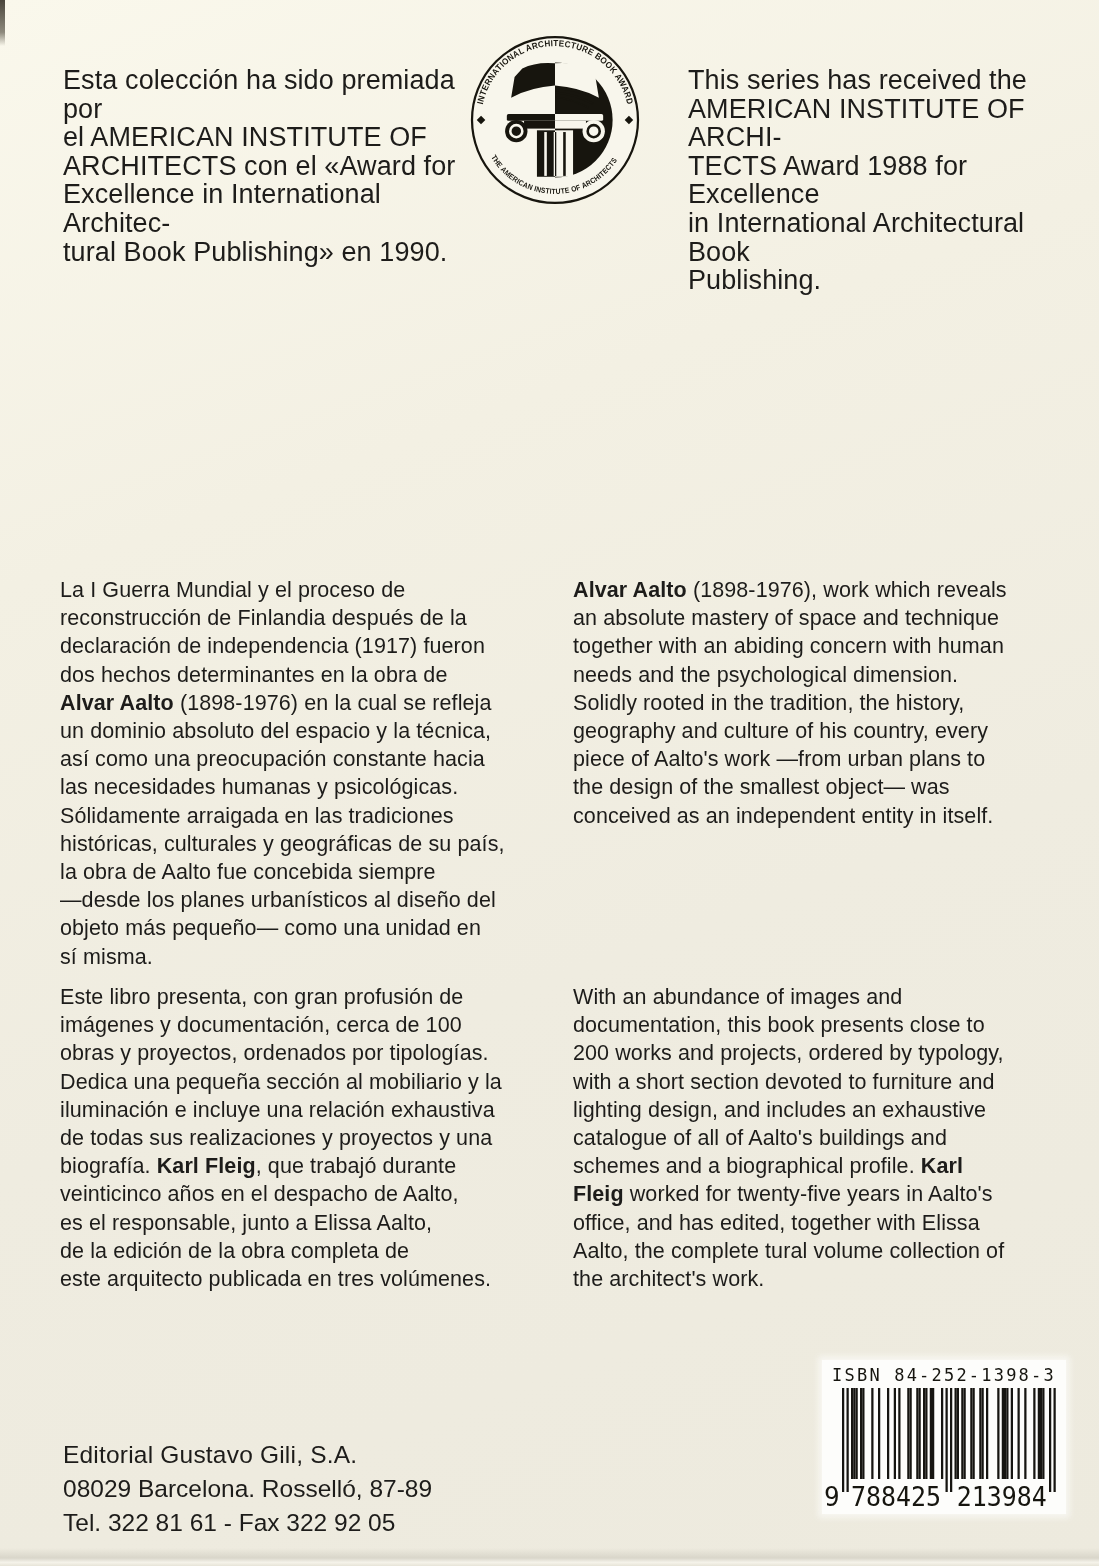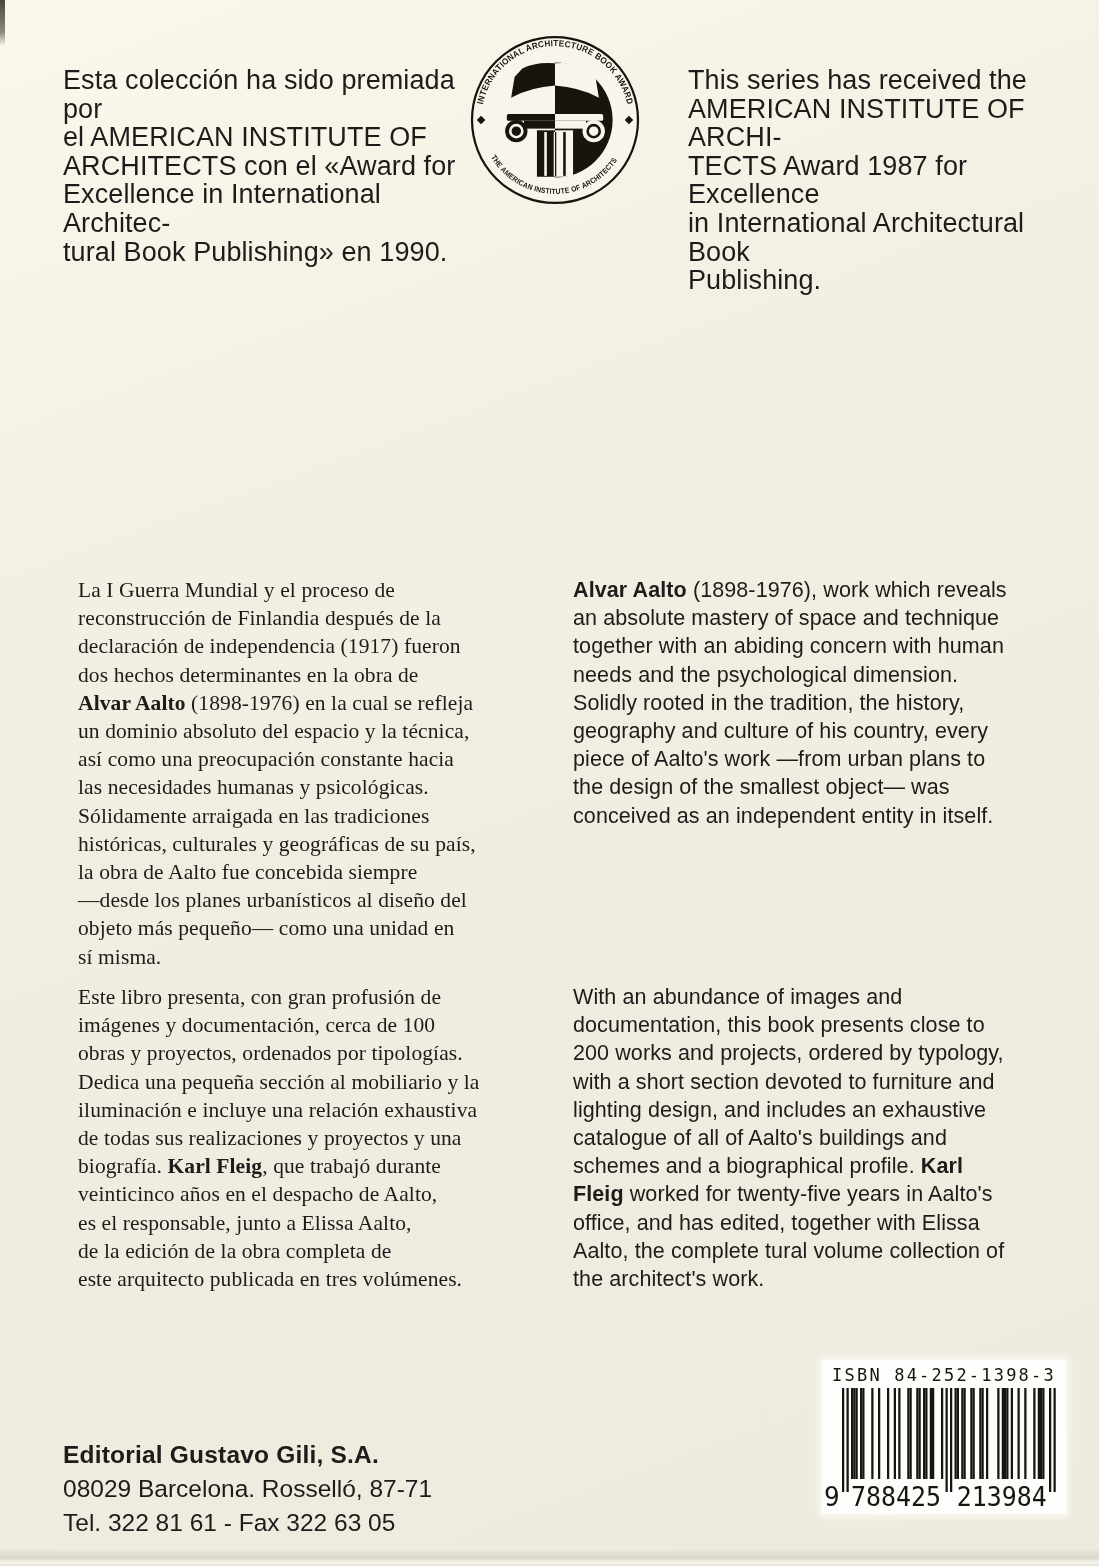"This series has received the" div.award-note { text: 1987 -> 1988 }
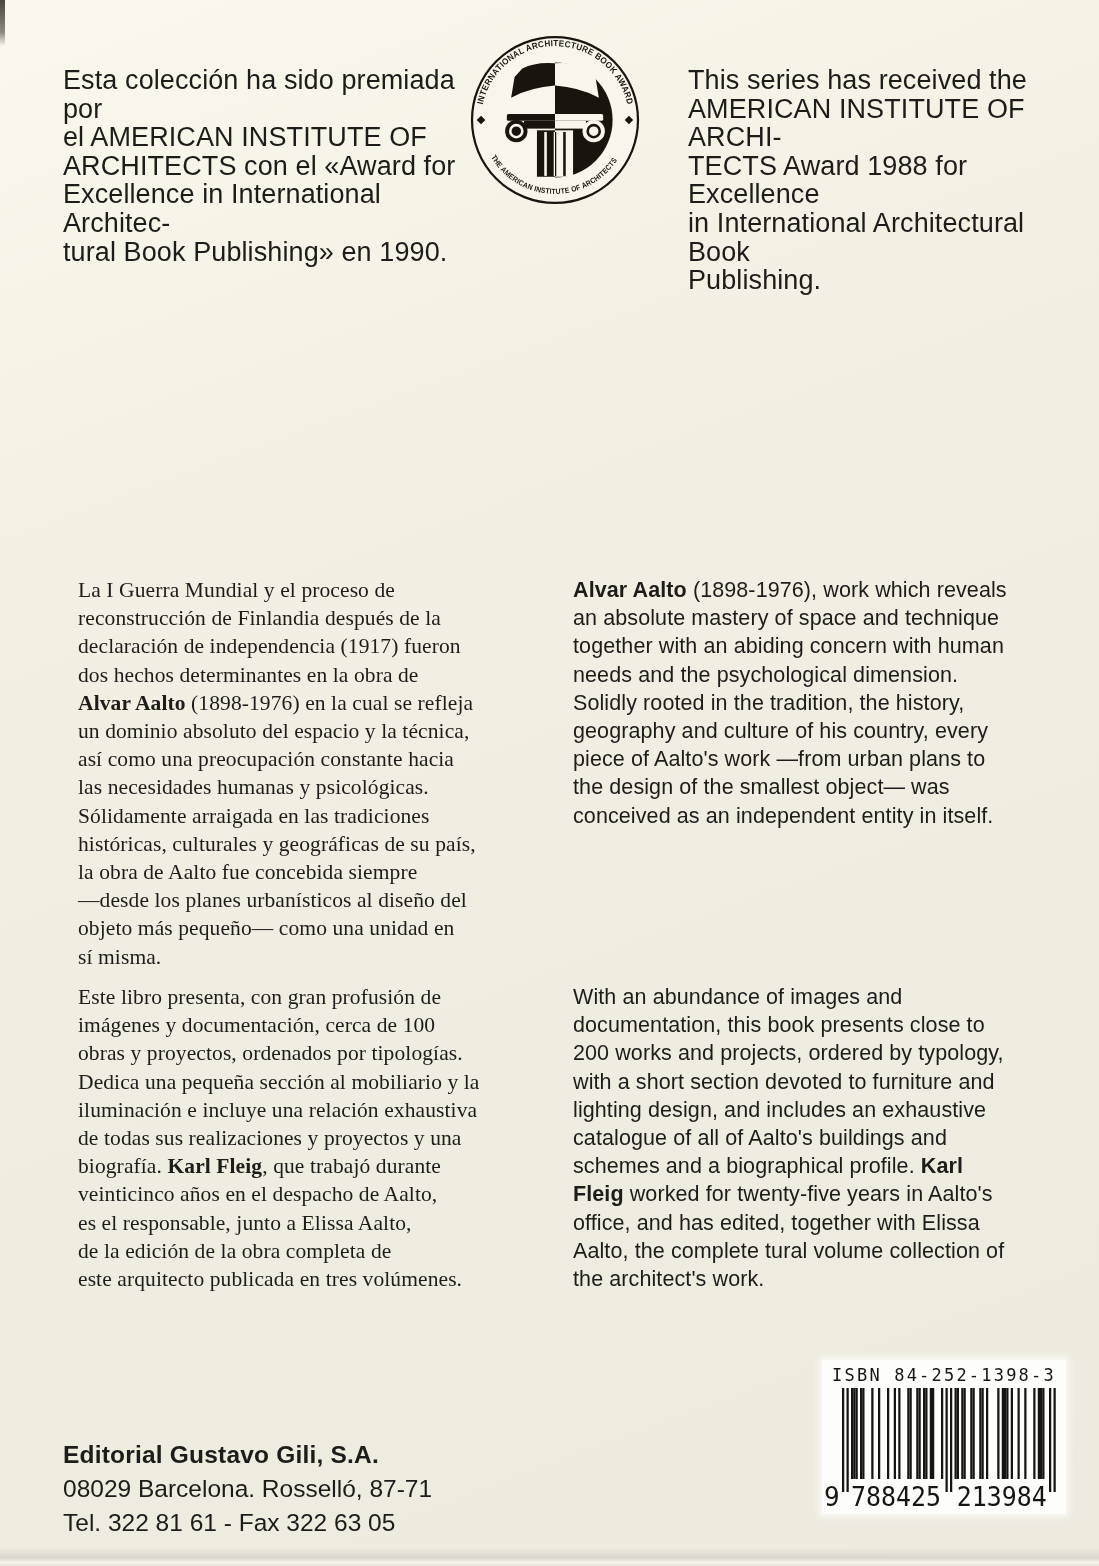"La I Guerra Mundial y" .col-es { font-family: Liberation Serif, serif -> none; left: 78px -> 60px }
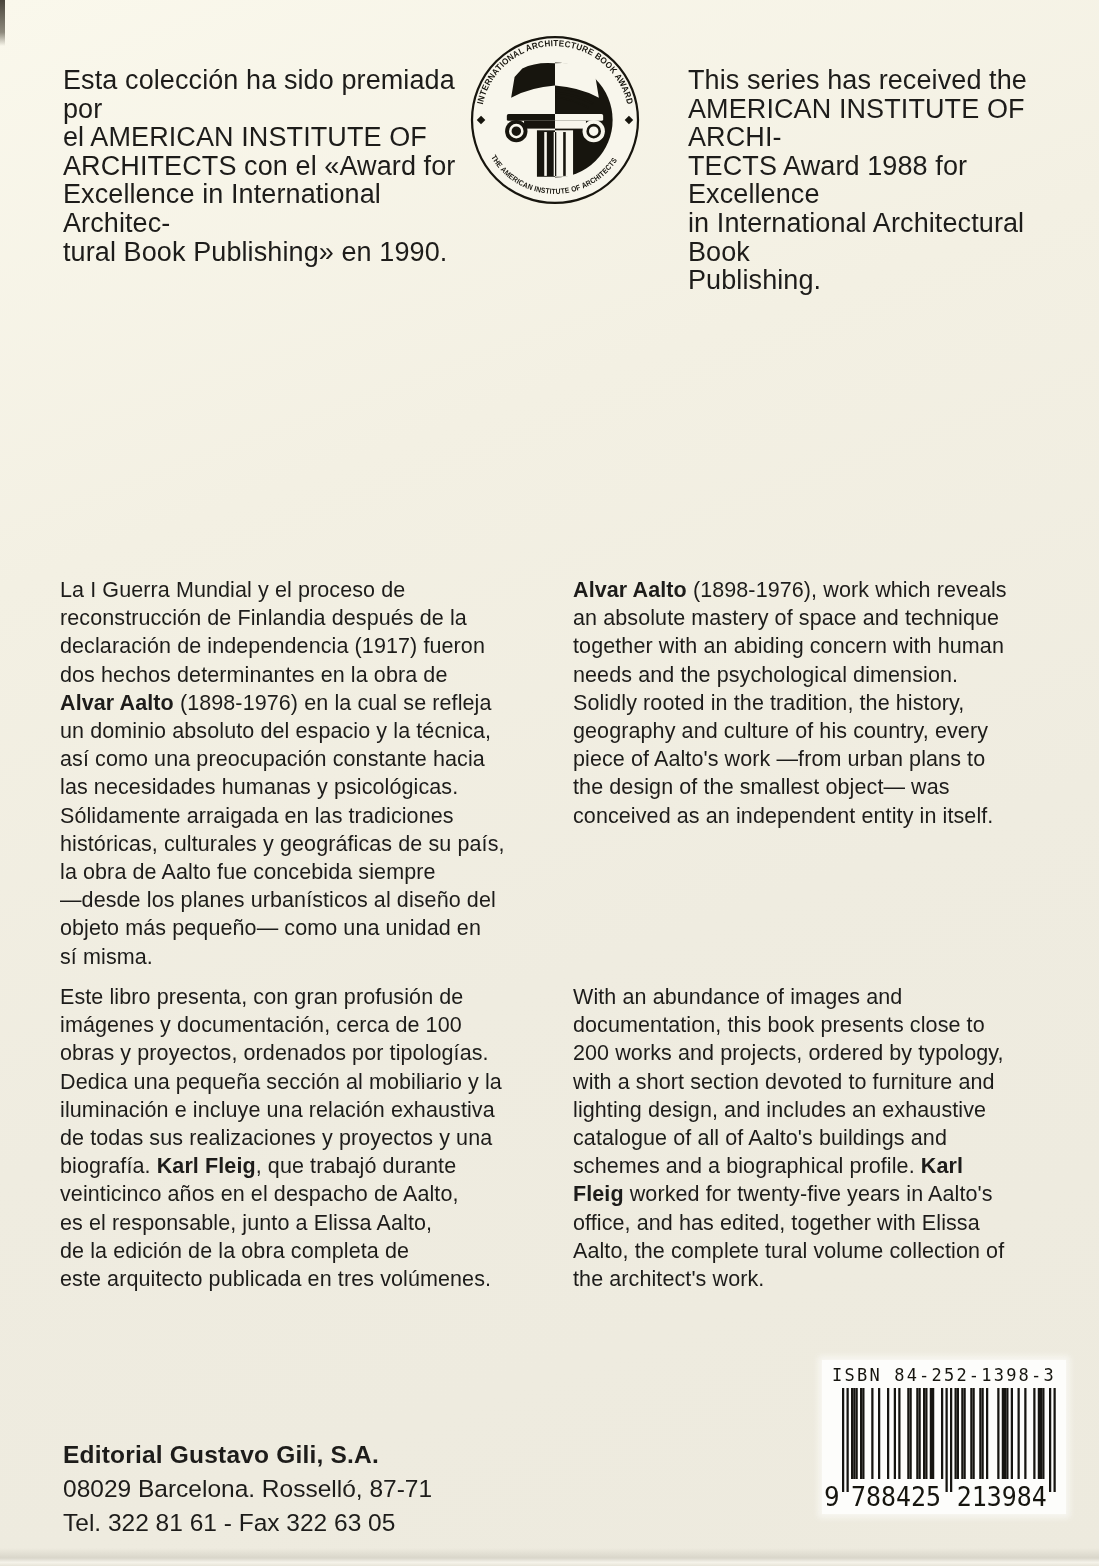"Editorial Gustavo Gili, S.A." .publisher .name { font-weight: bold -> normal }
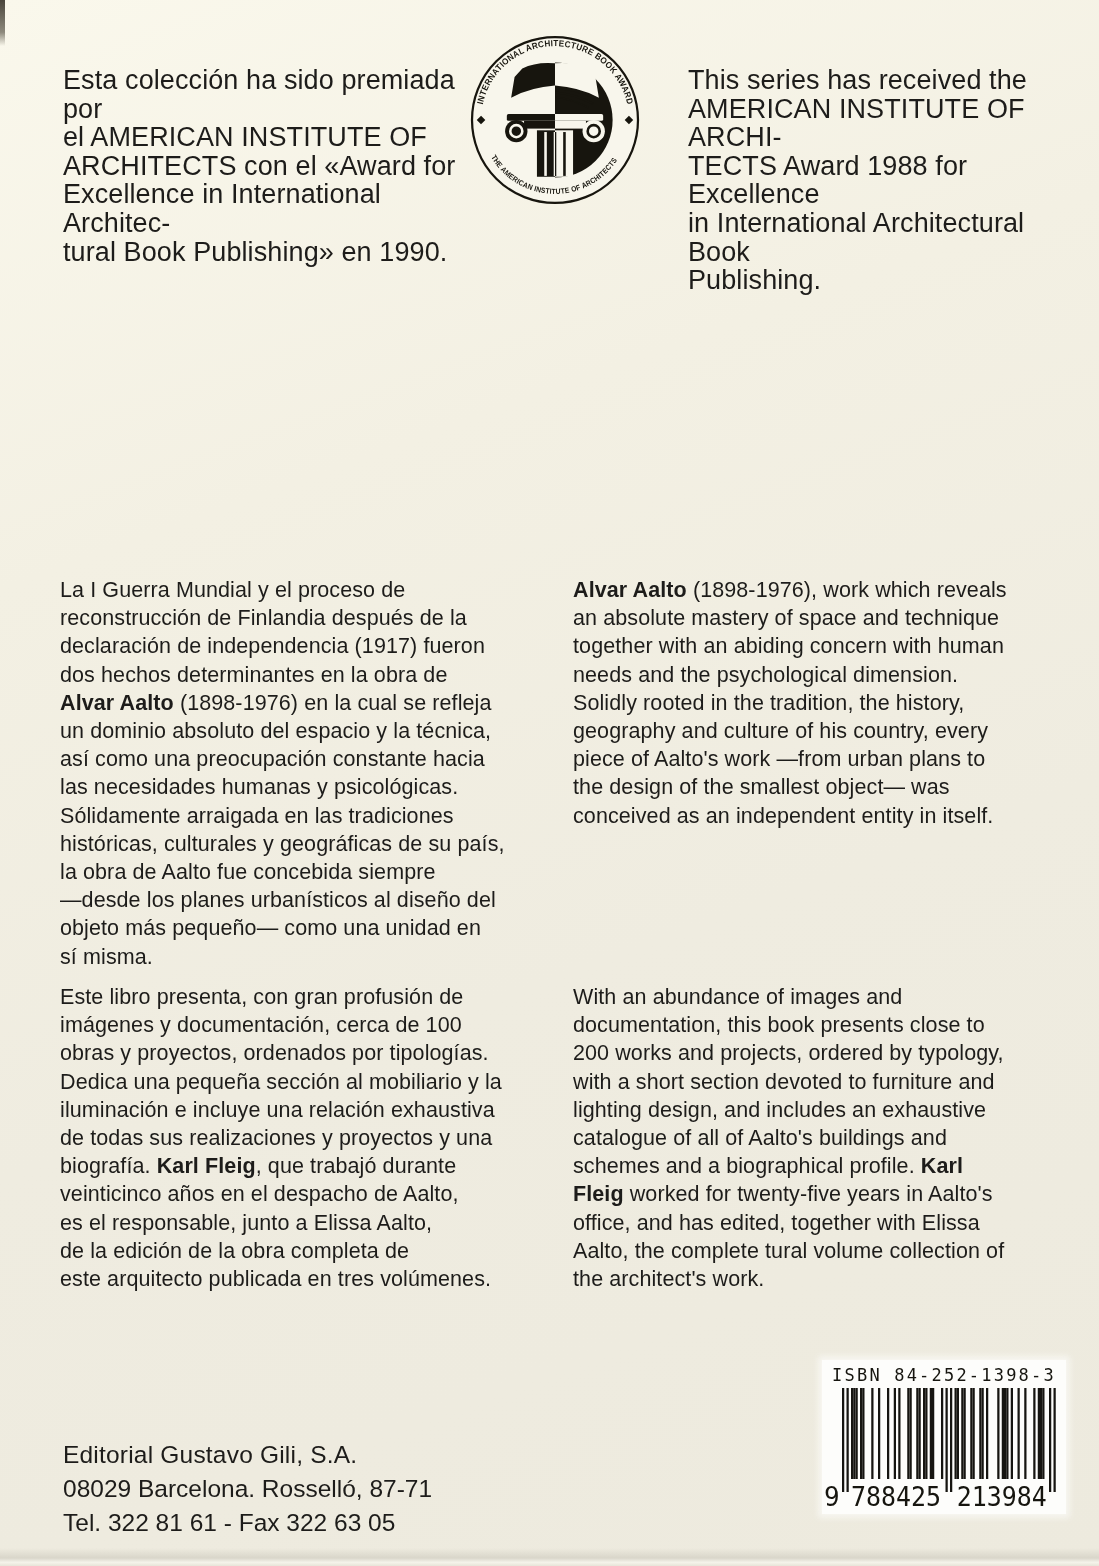"08029 Barcelona. Rosselló, 87-71" div { text: 87-71 -> 87-89 }
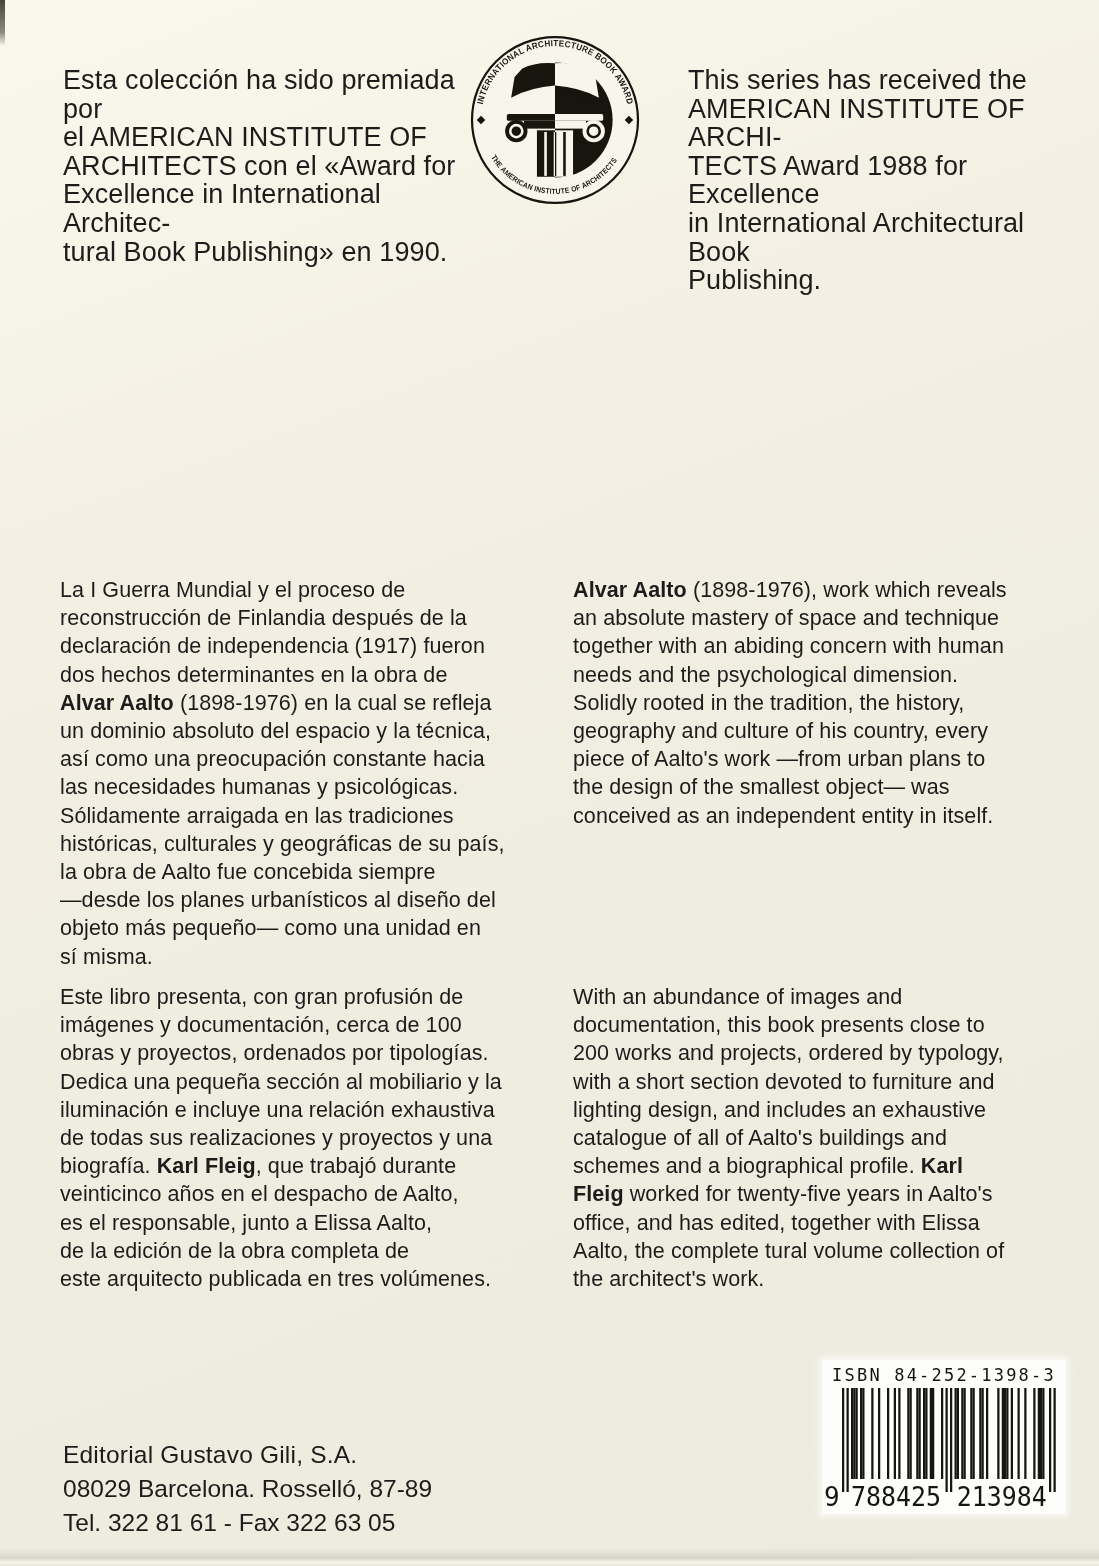"Tel. 322 81 61 -" div { text: 63 -> 92 }
